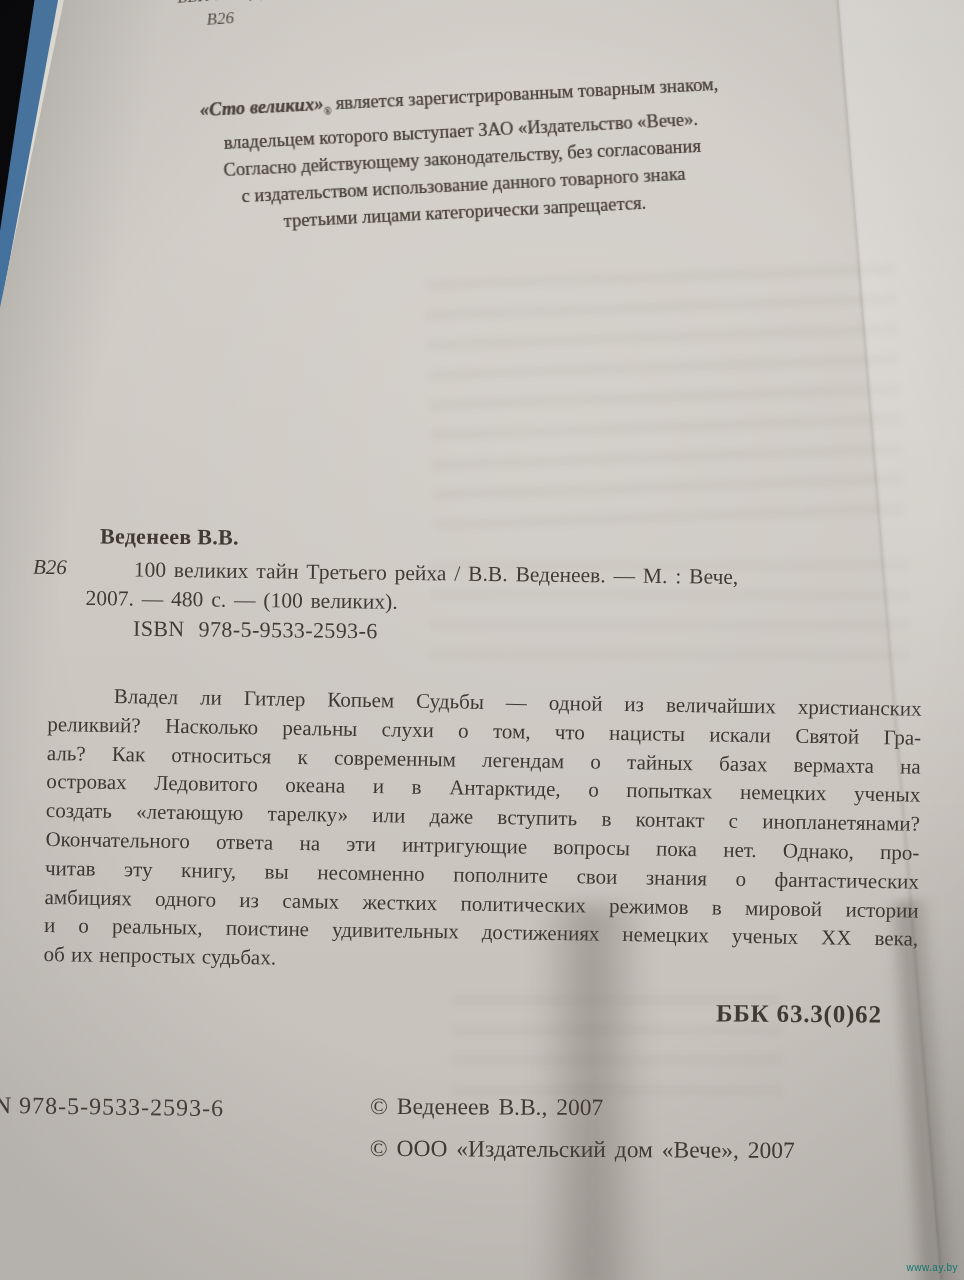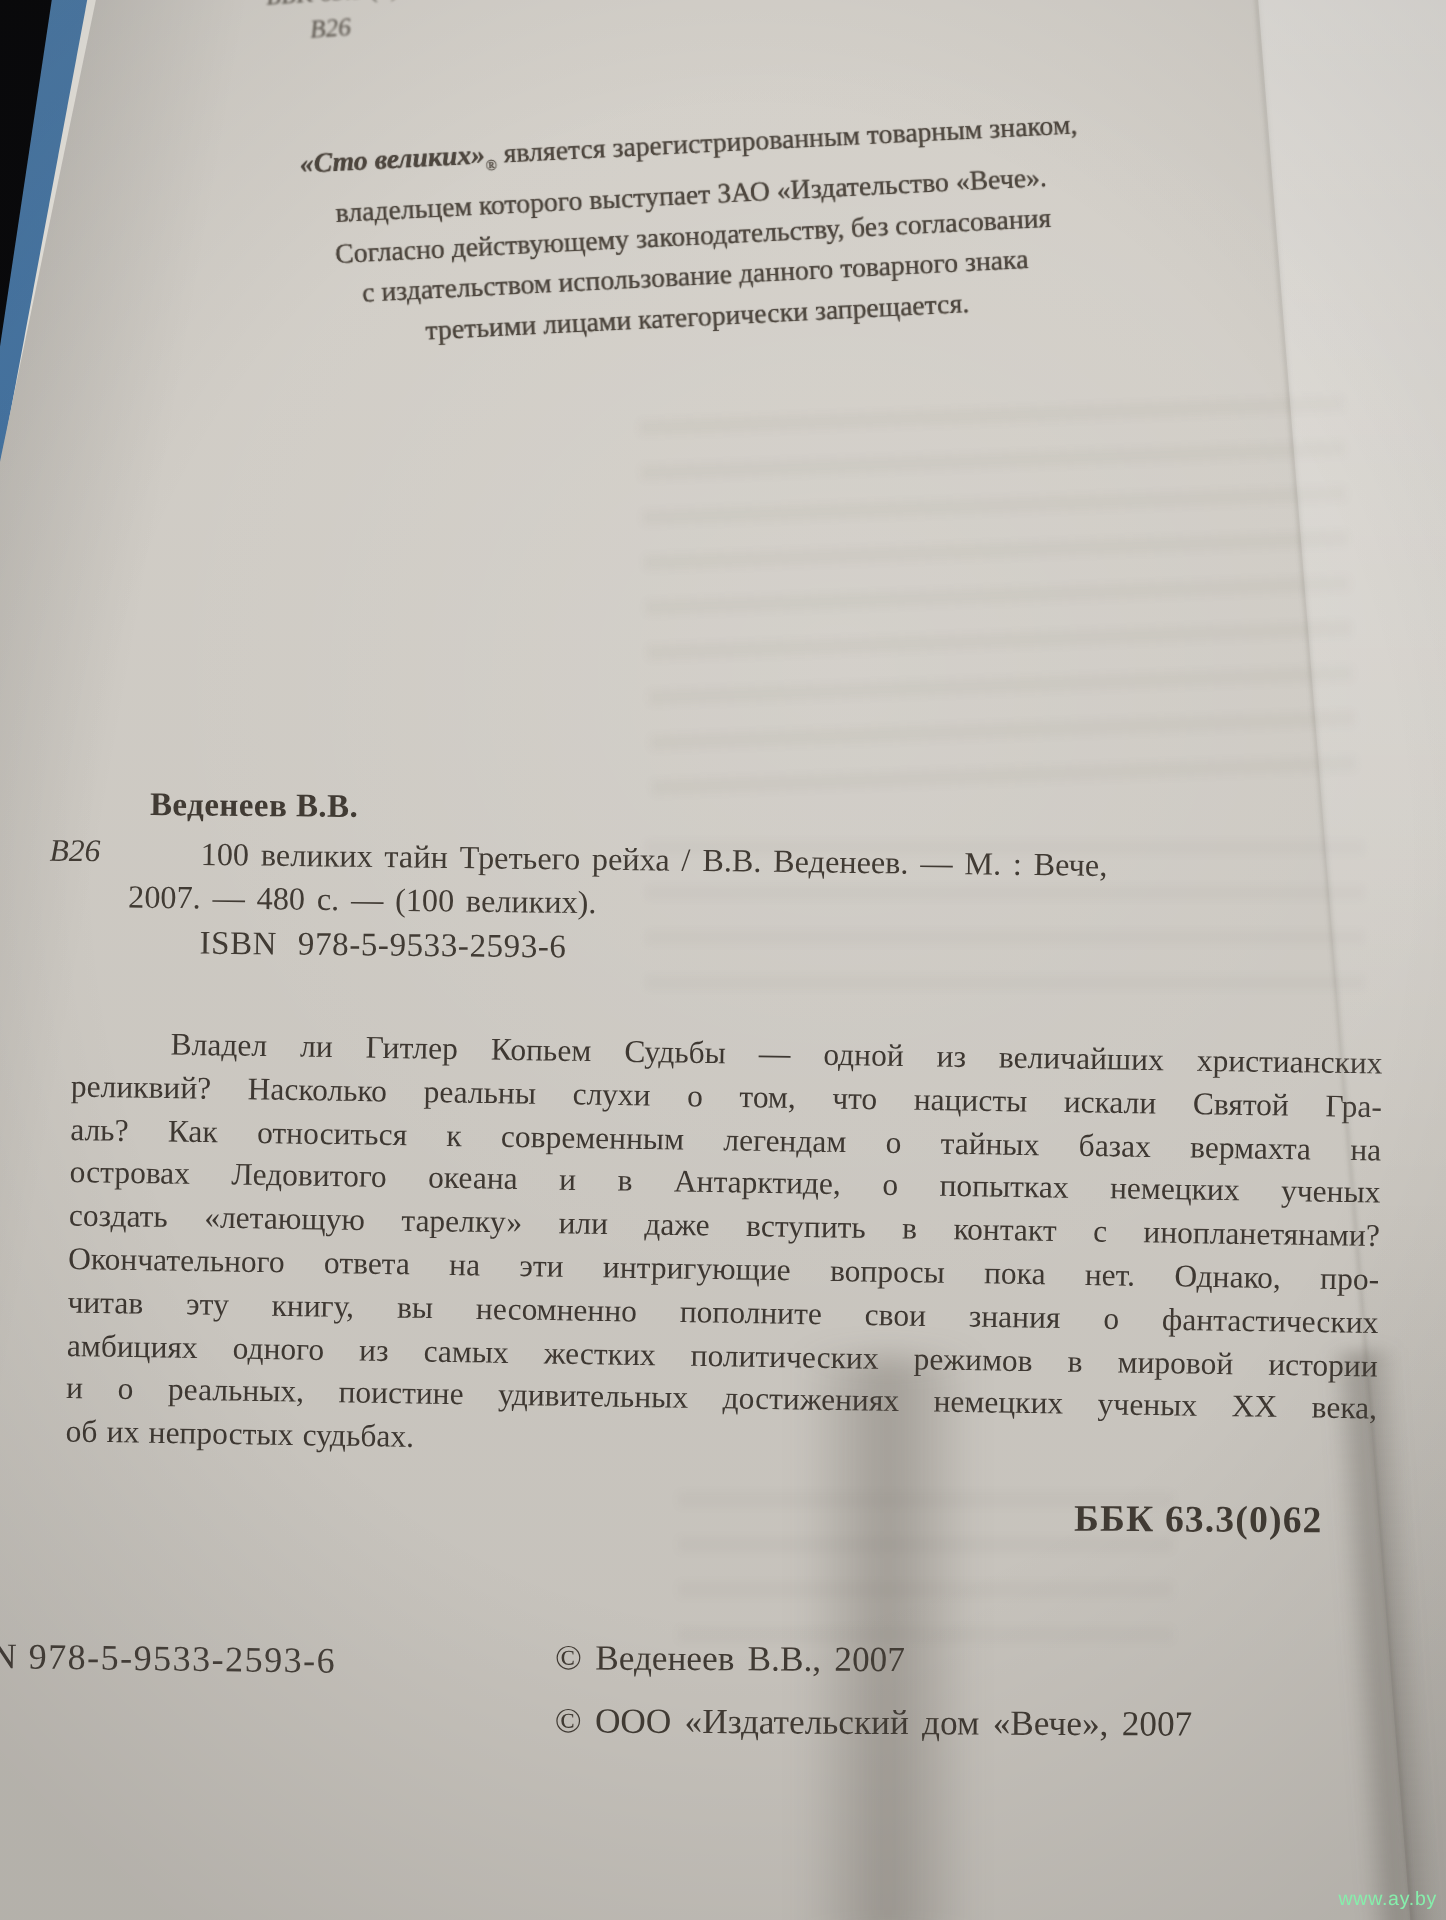"www.ay.by" .watermark { color: #86efac -> #0f766e; font-size: 13px -> 10px }
